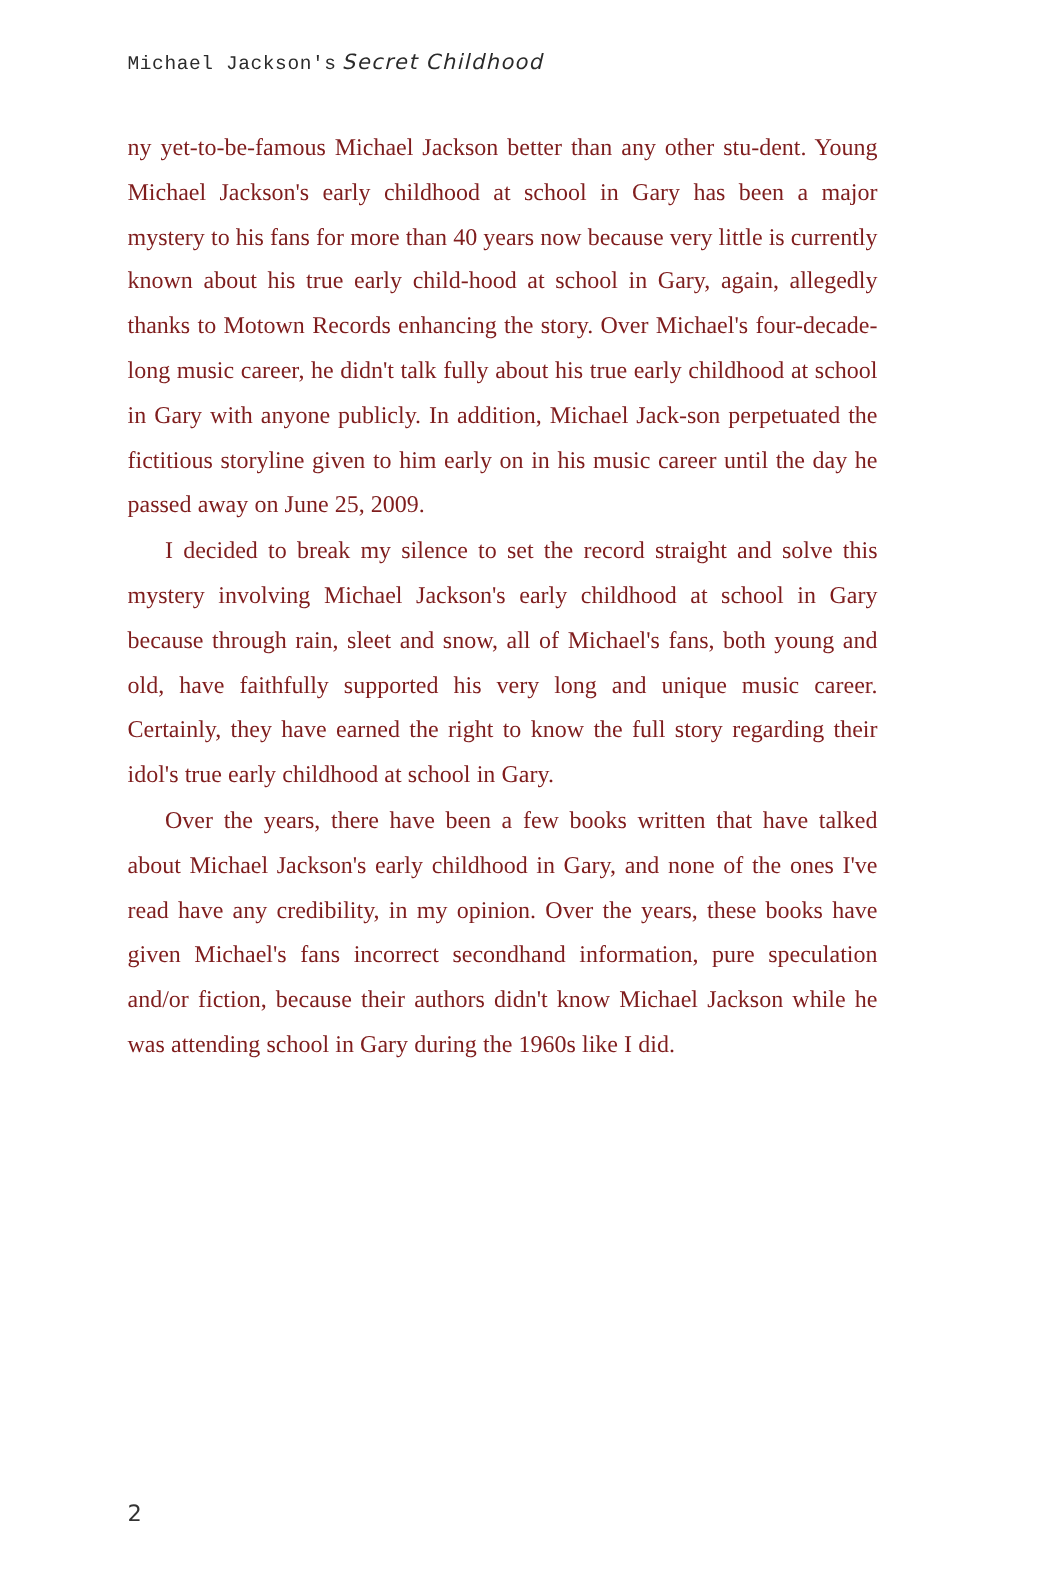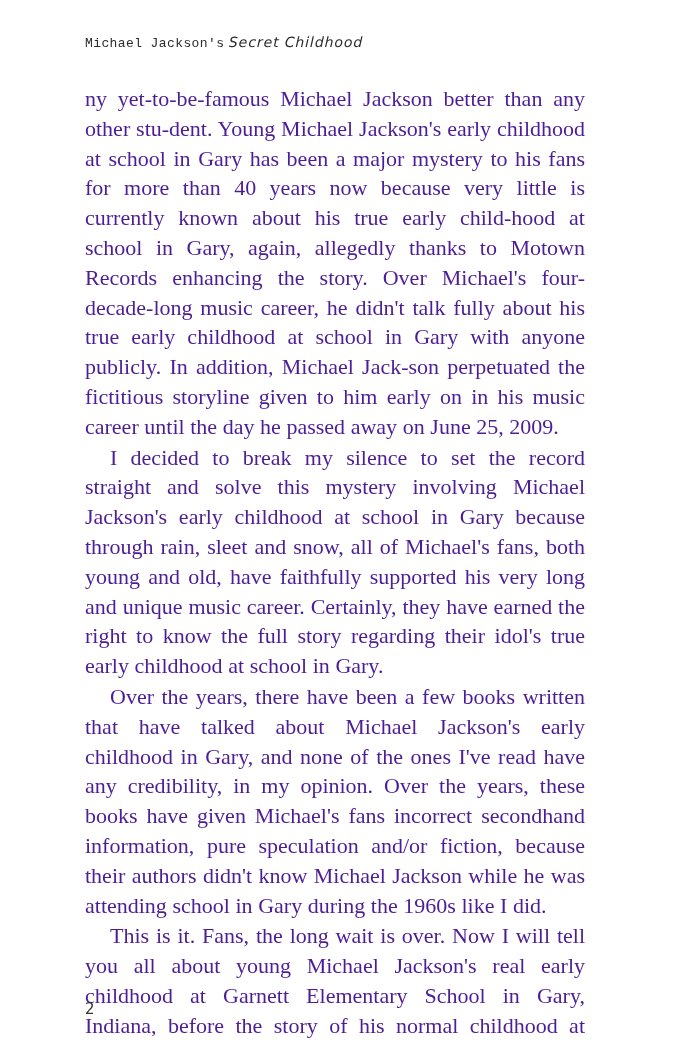"ny yet-to-be-famous Michael Jackson" .para { color: #4c1d95 -> #7f1d1d; font-size: 22px -> 16px }
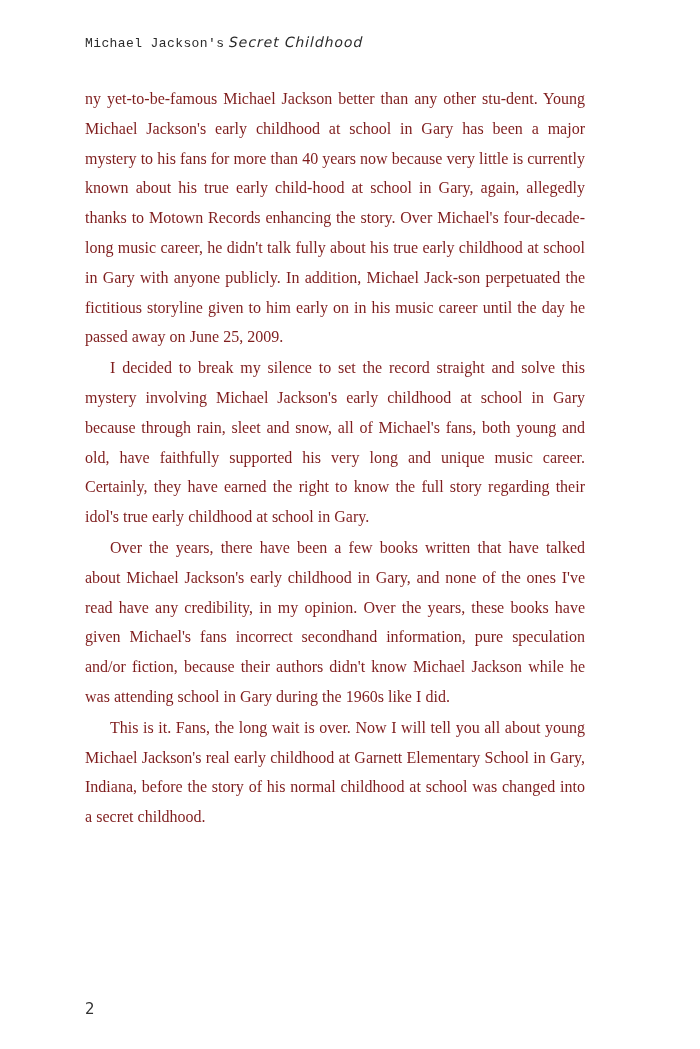"This is it. Fans, the" p.para { html: <p>This is it. Fans, the long wait is over. Now I will tell you all about young Michael Jackson's real early childhood at Garnett Elementary School in Gary, Indiana, before the story of his normal childhood at school was changed into a secret childhood.</p> -> none }
